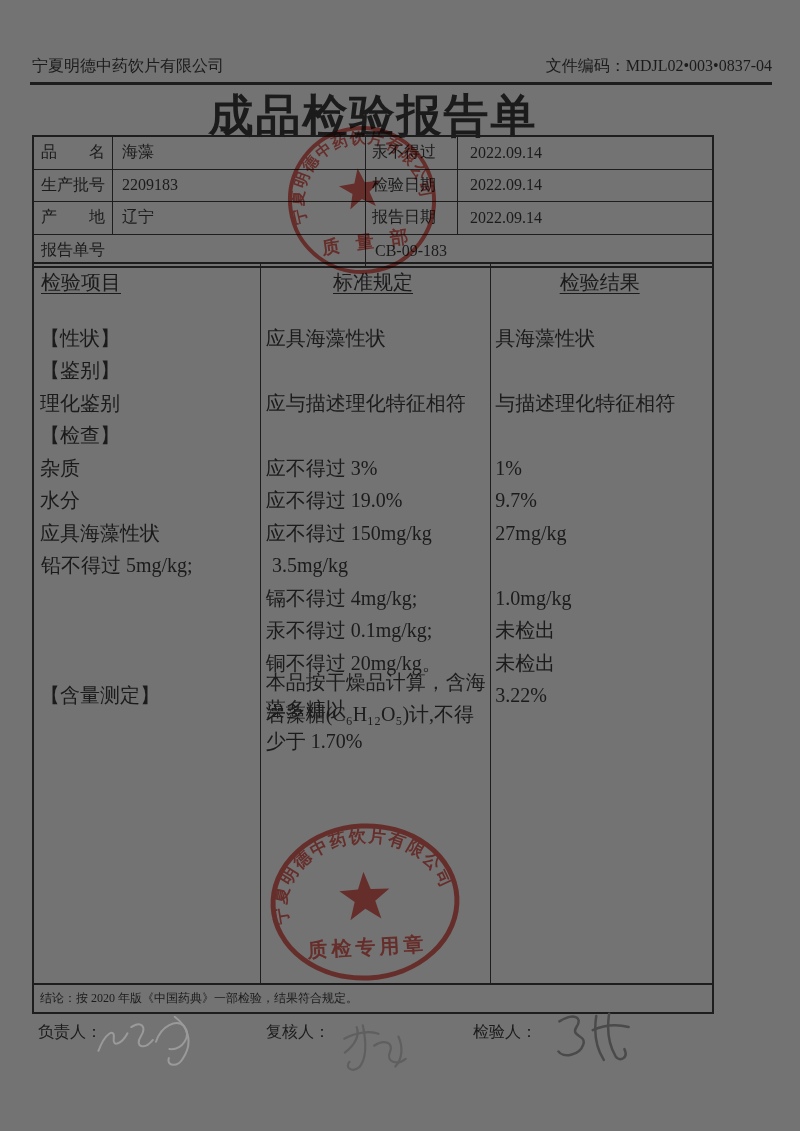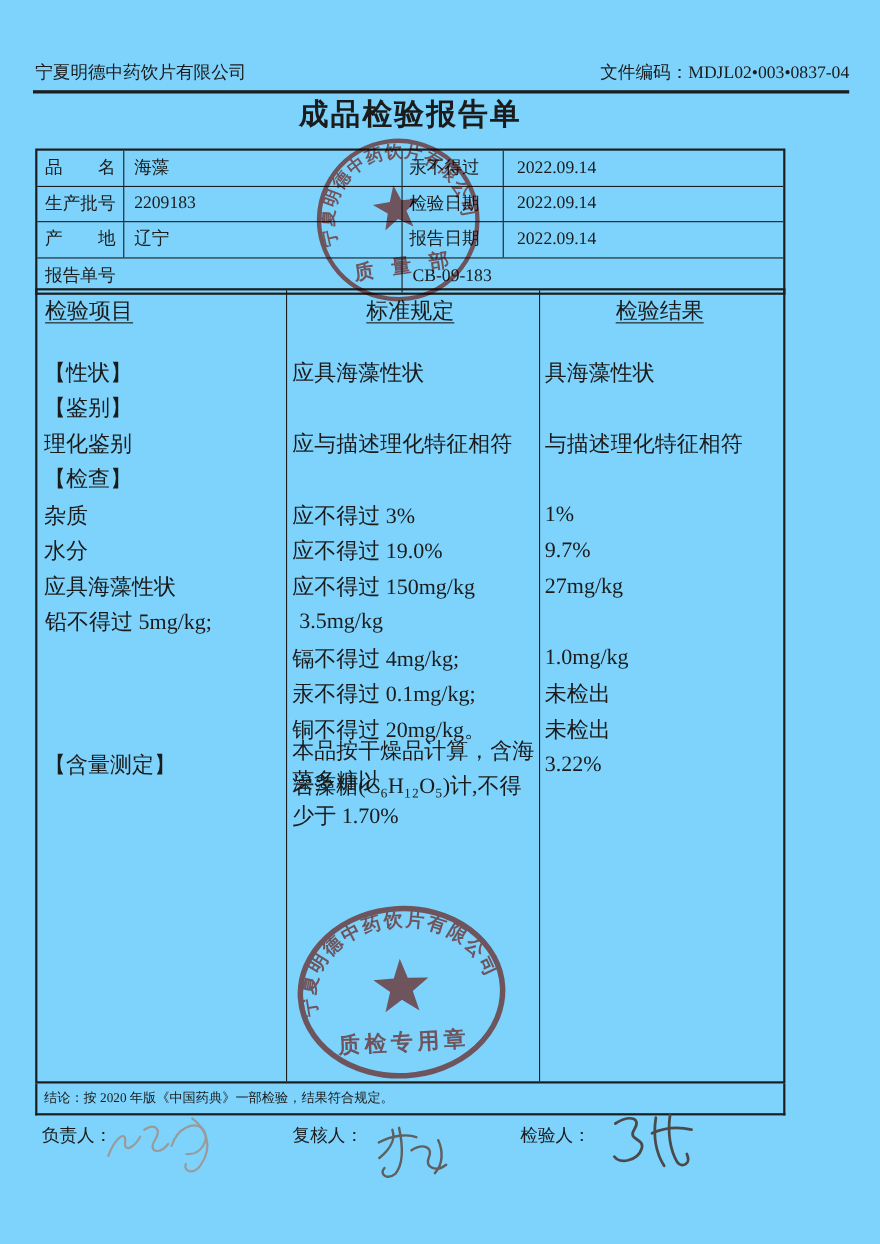"宁夏明德中药饮片有限公司" .page { background: #7dd3fc -> #737373 }
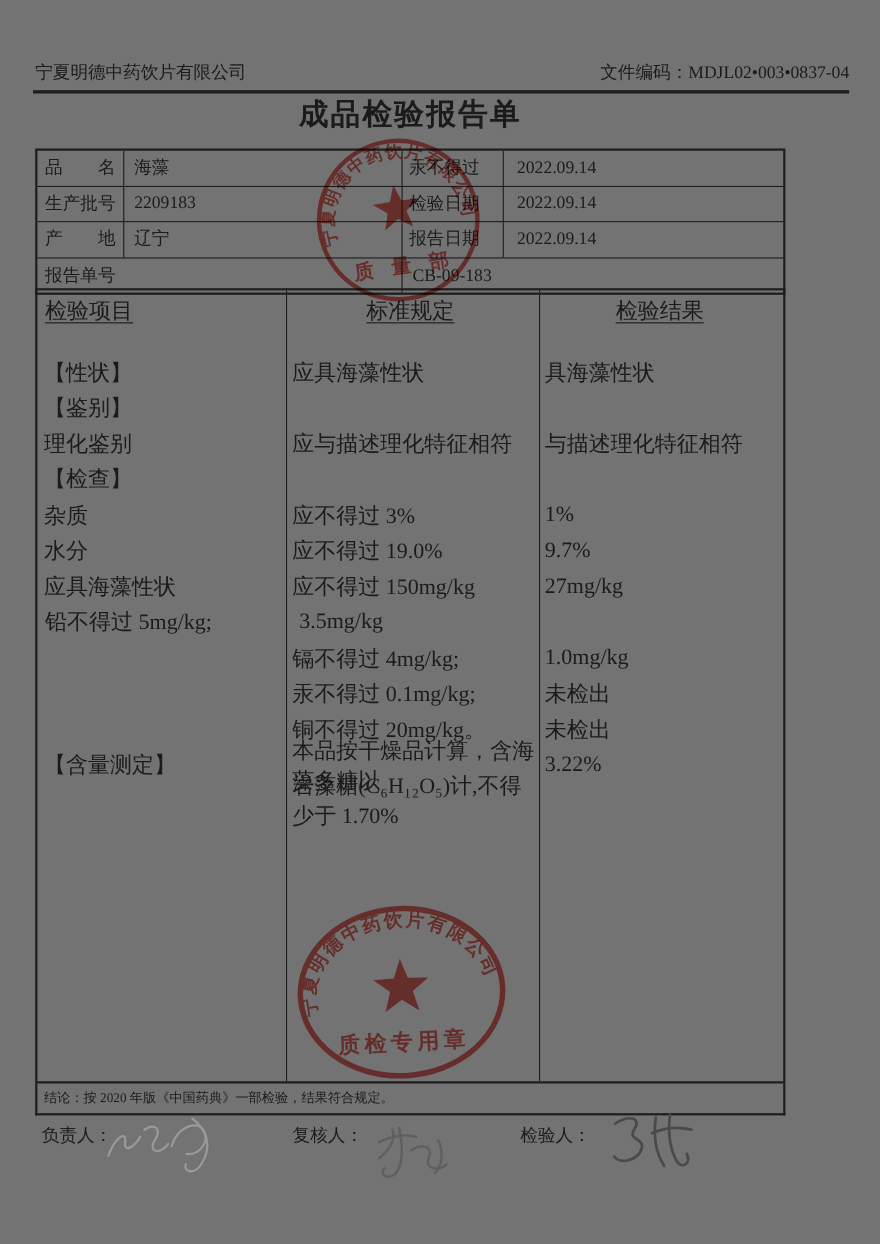"成品检验报告单" .doc-title { font-size: 27px -> 45px }
